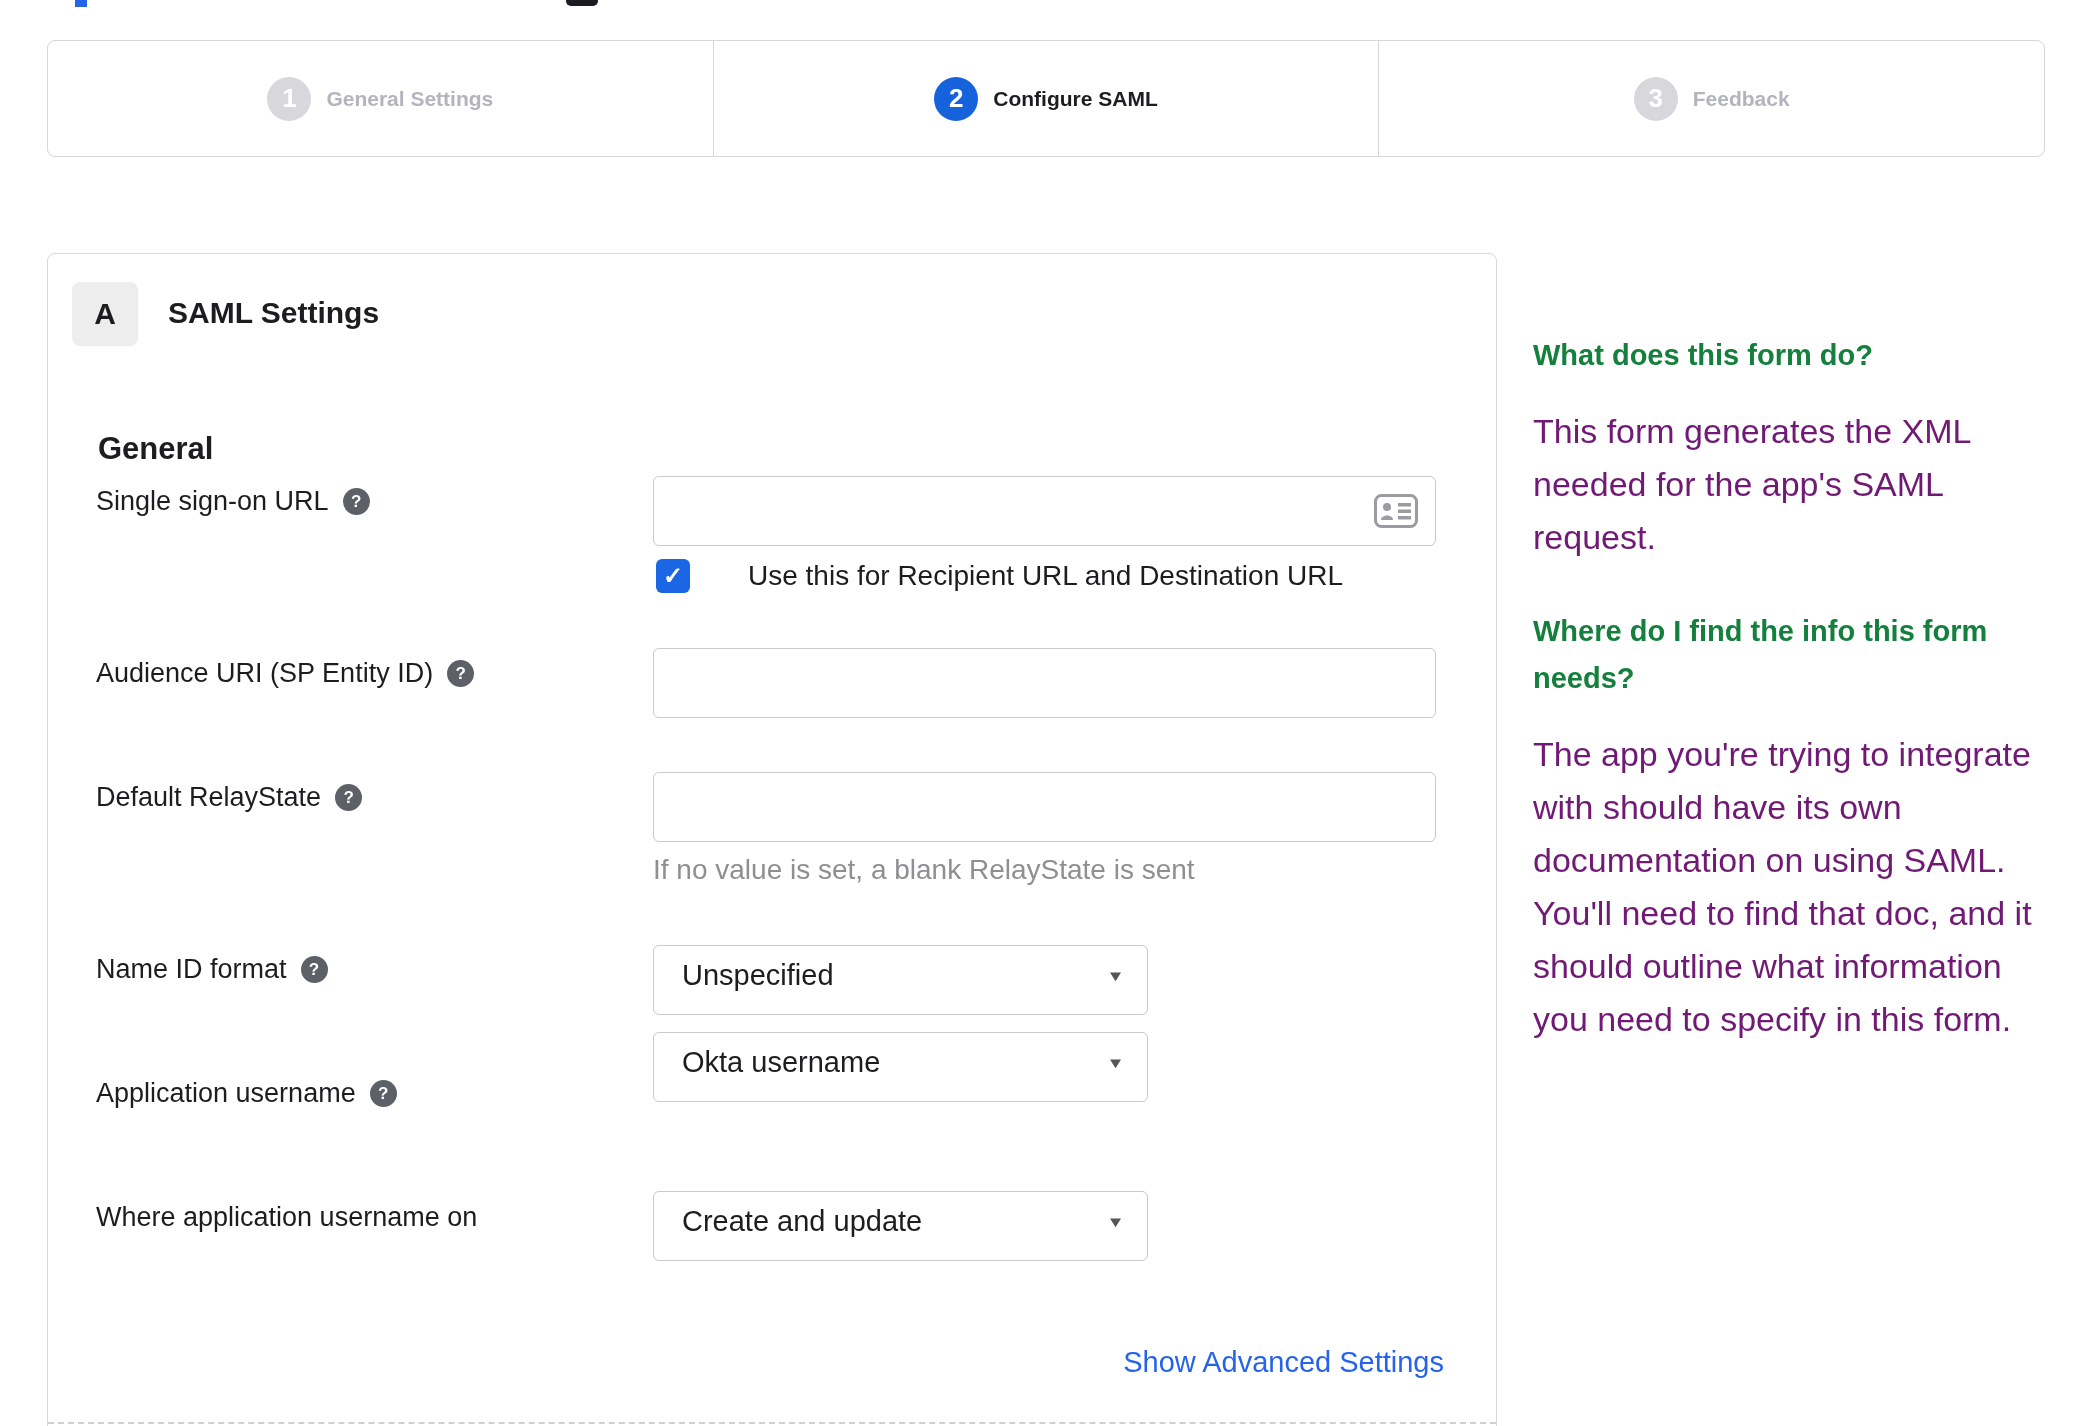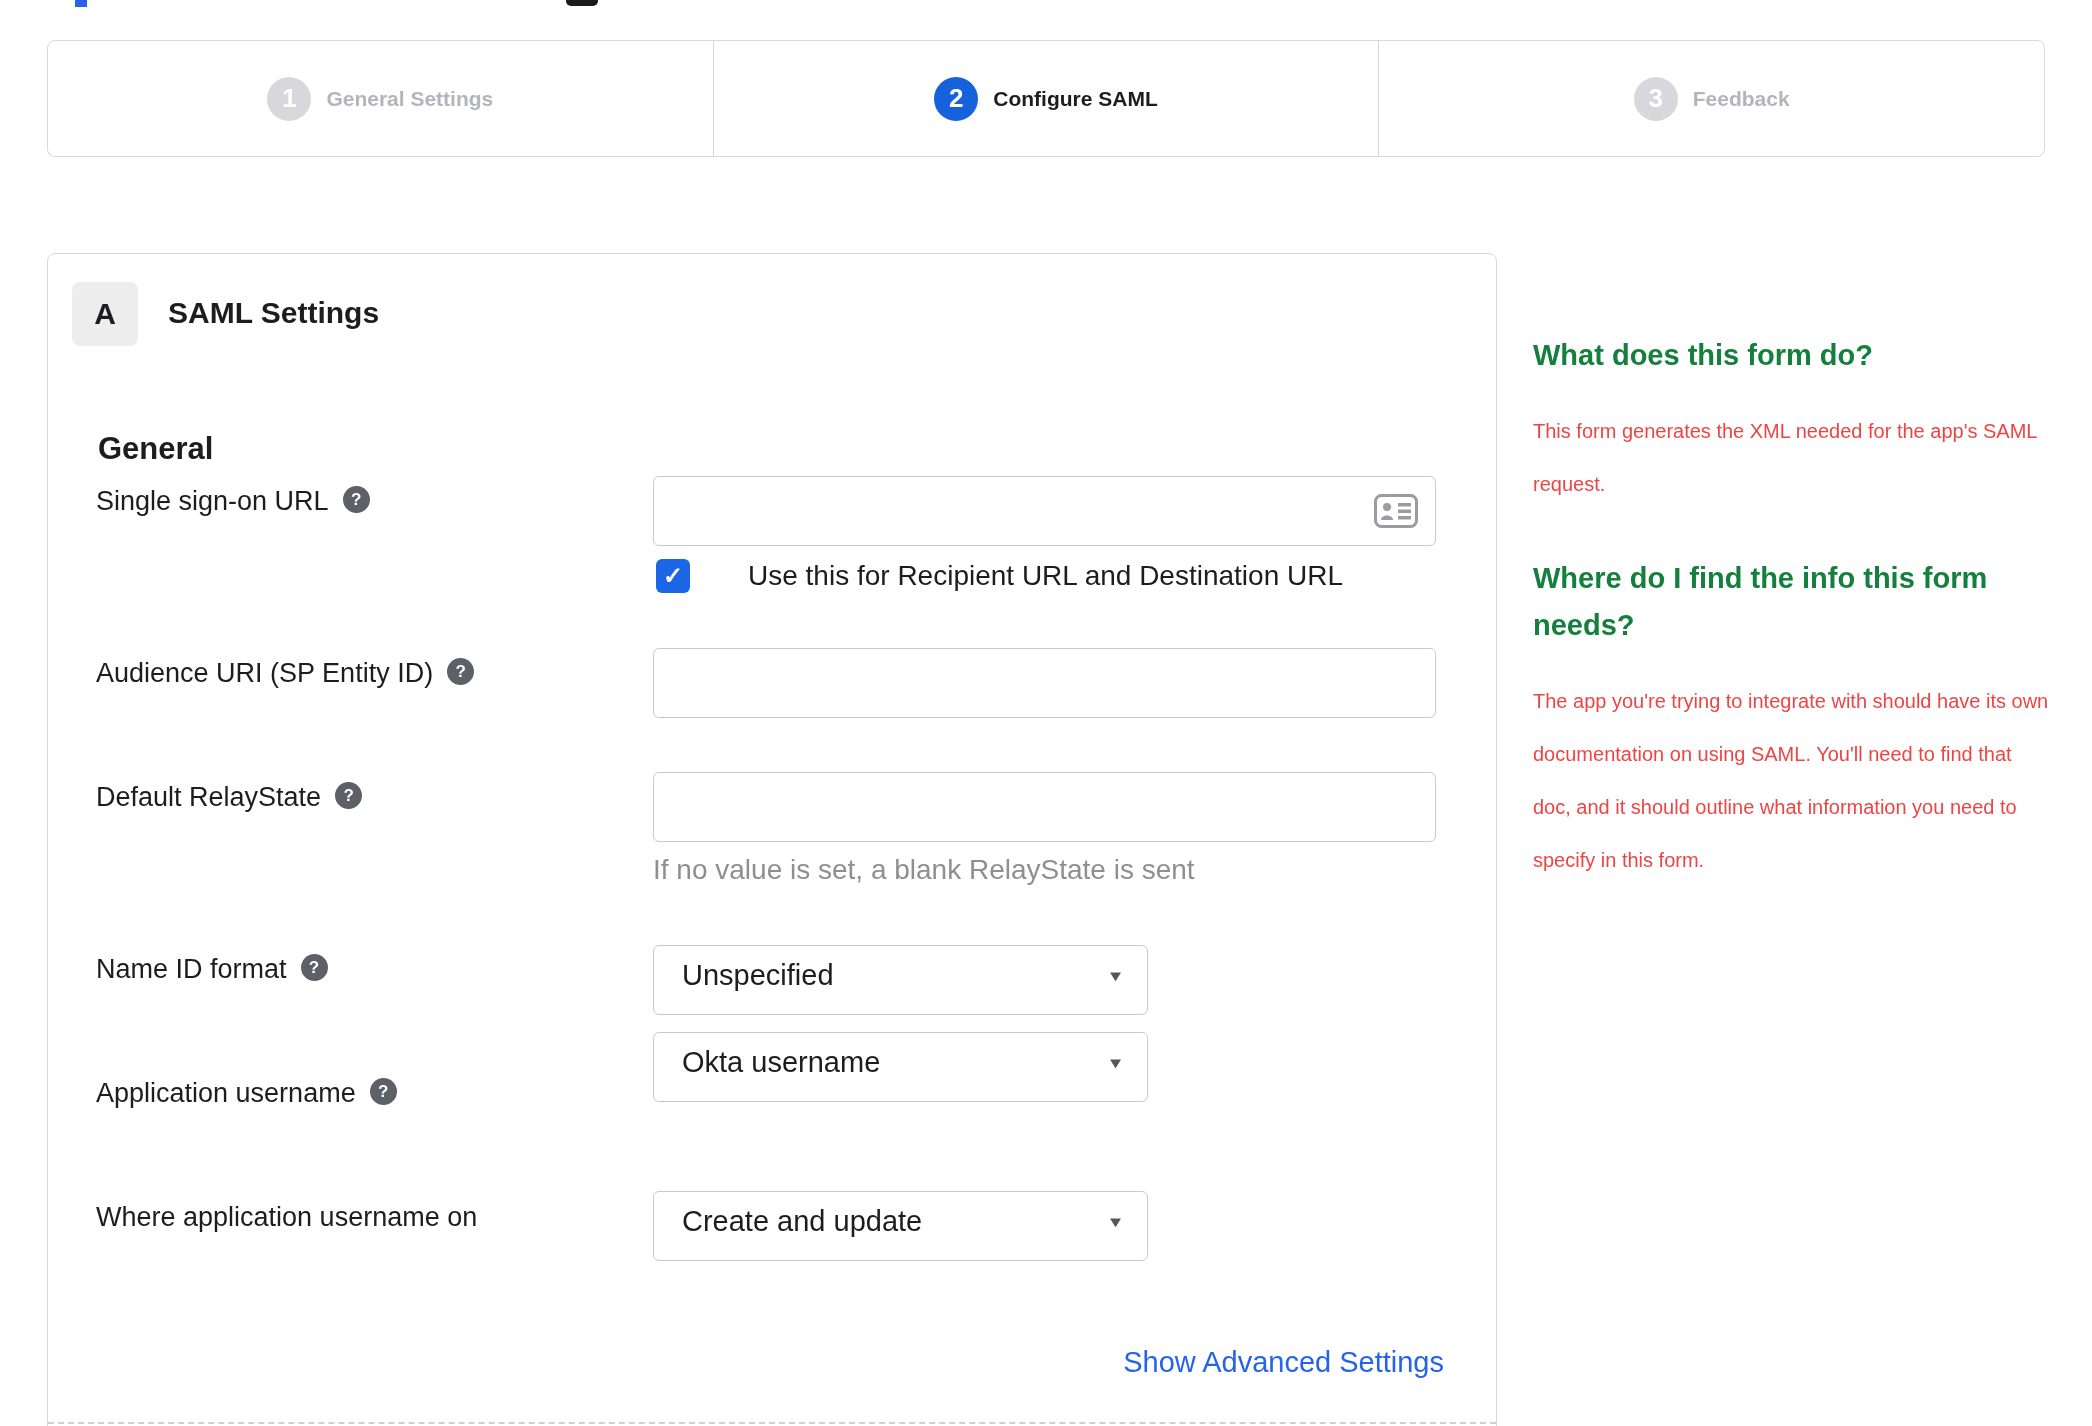"This form generates the XML" .sidebar p { color: #ef4444 -> #701a75; font-size: 20px -> 34px }
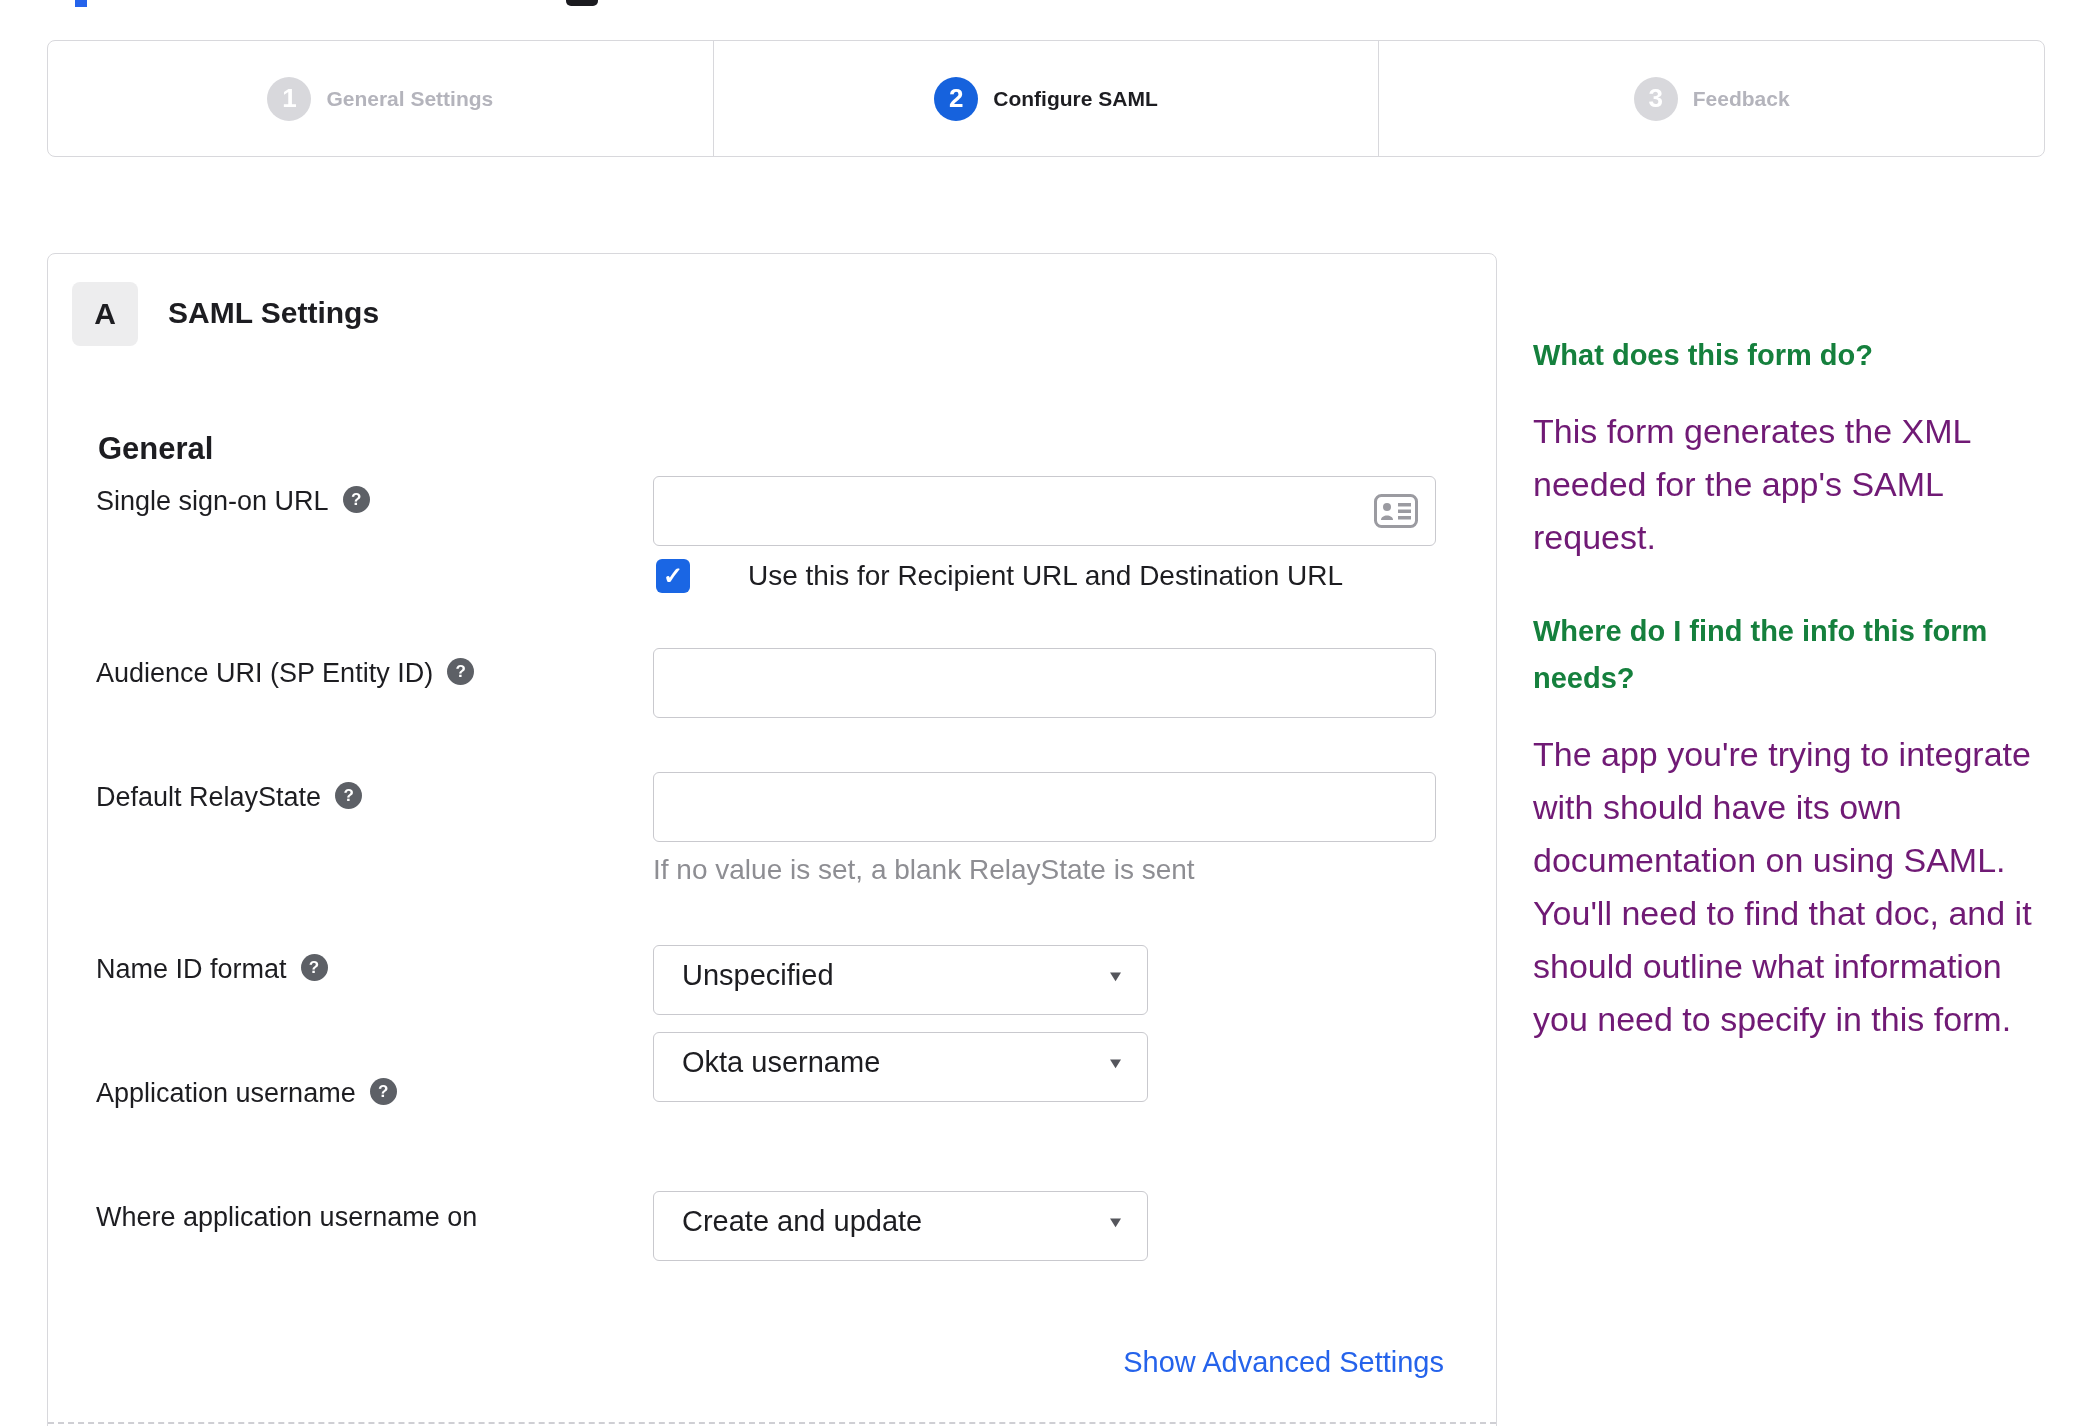"Single sign-on URL" .field-label { align-items: flex-start -> center }
